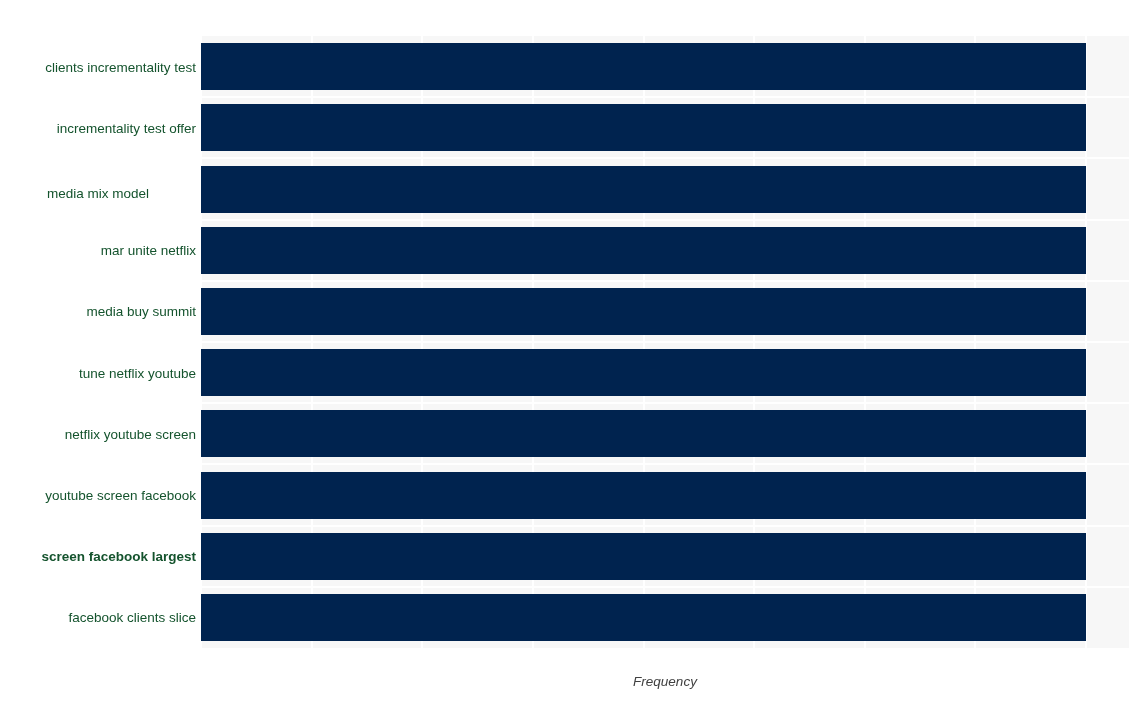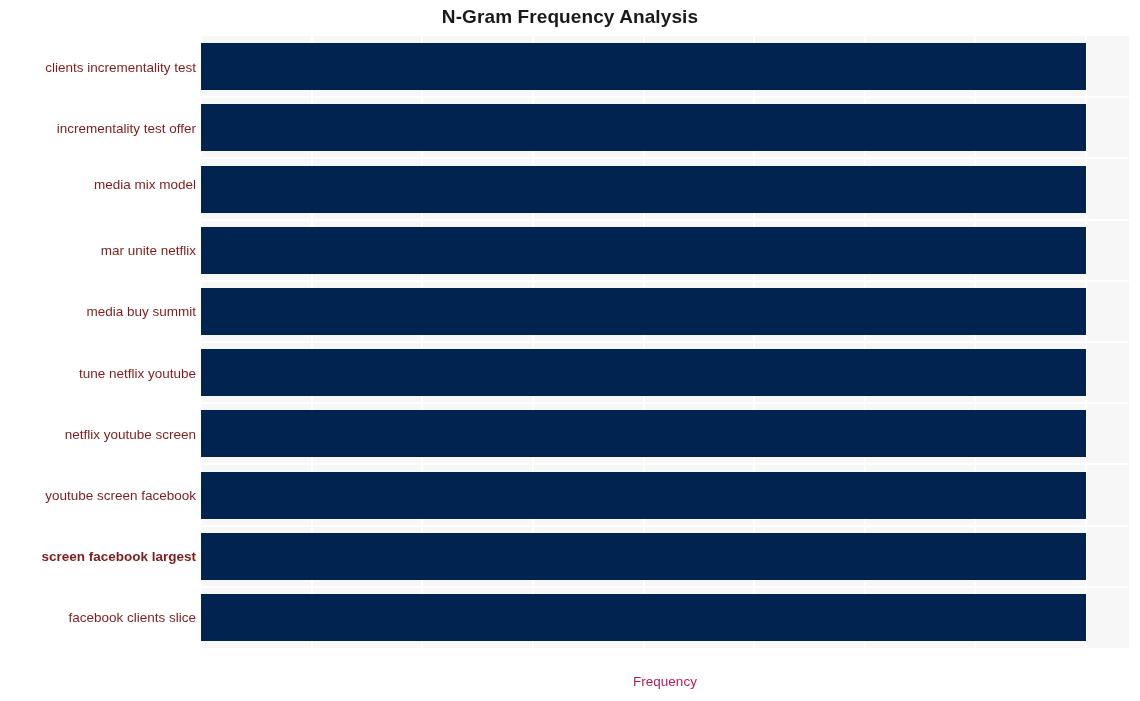"N-Gram Frequency Analysis" div { html: <div>N-Gram Frequency Analysis</div> -> none }
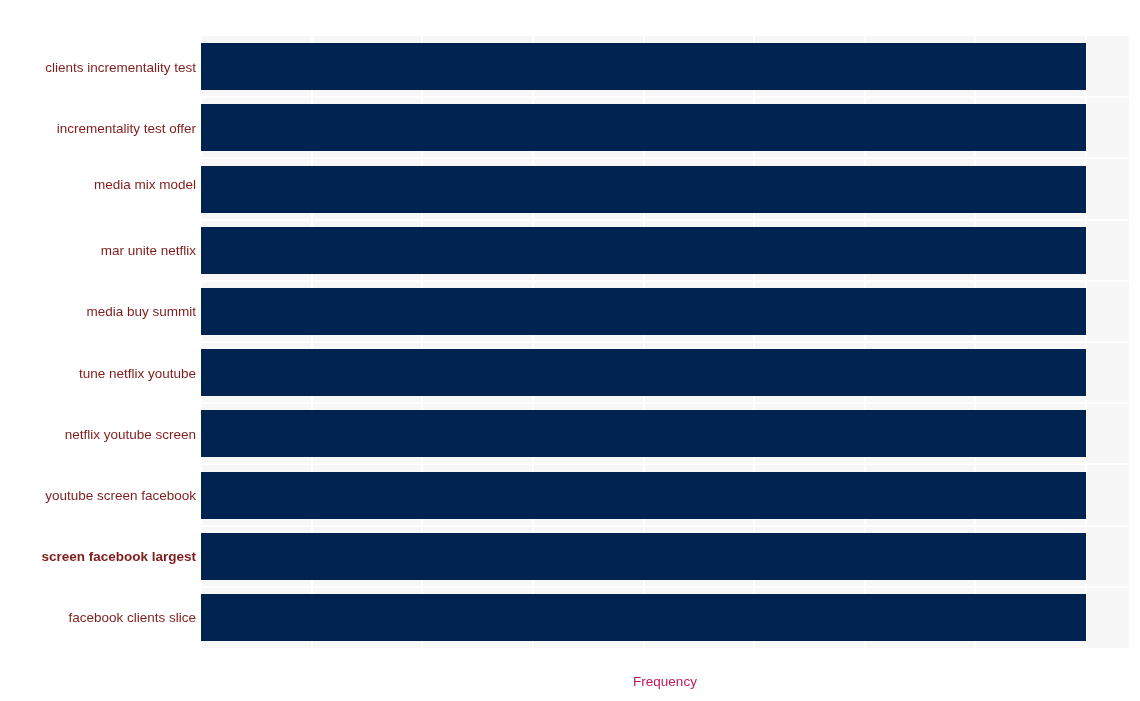"clients incrementality test" .ytick-label { color: #7f1d1d -> #14532d }
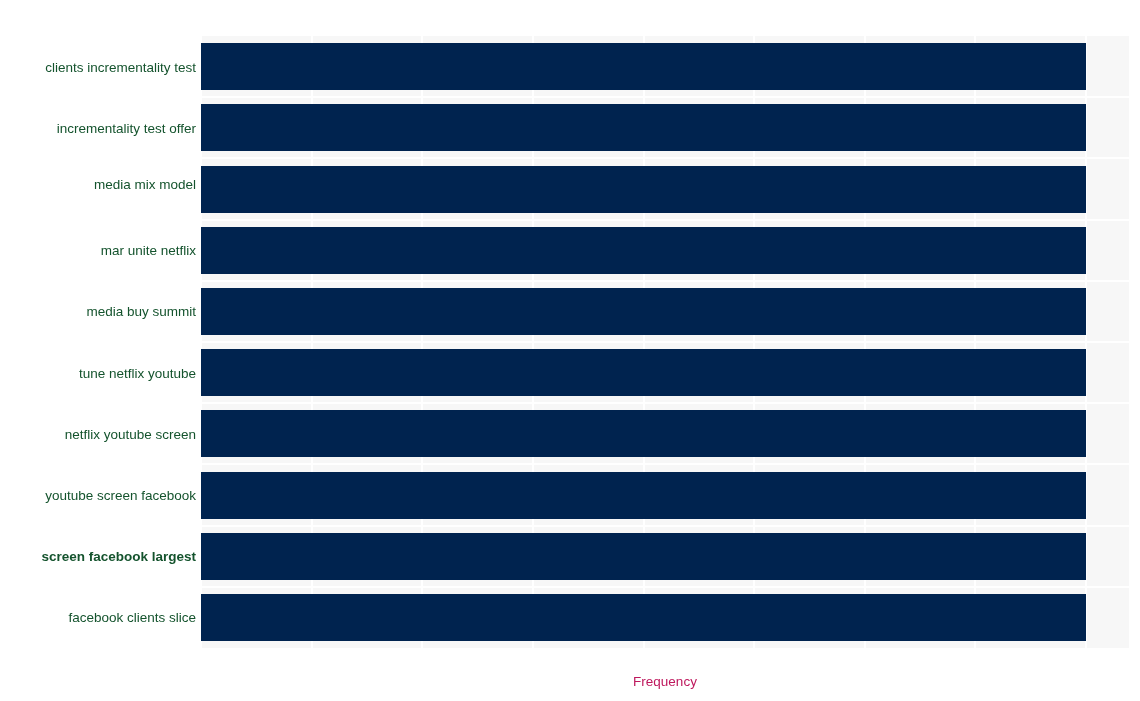"media mix model" div.ytick-label { text-align: none -> center; top: 148px -> 157px }
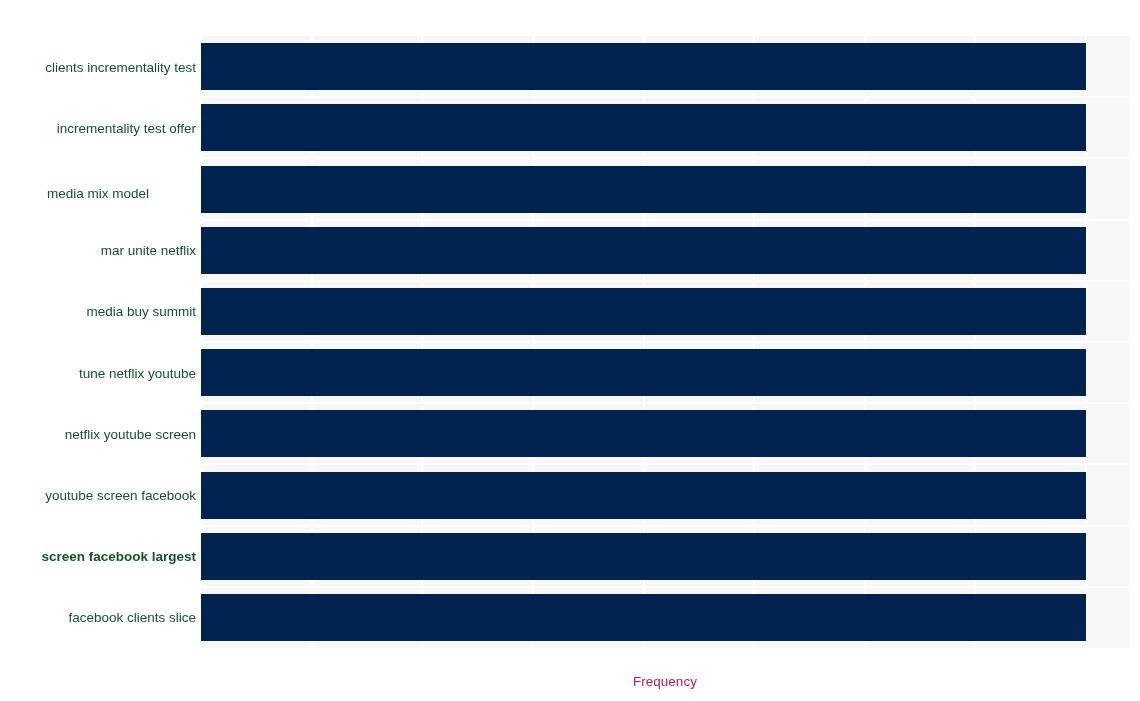"Frequency" #xaxis-label { color: #be185d -> #404040; font-style: none -> italic }
